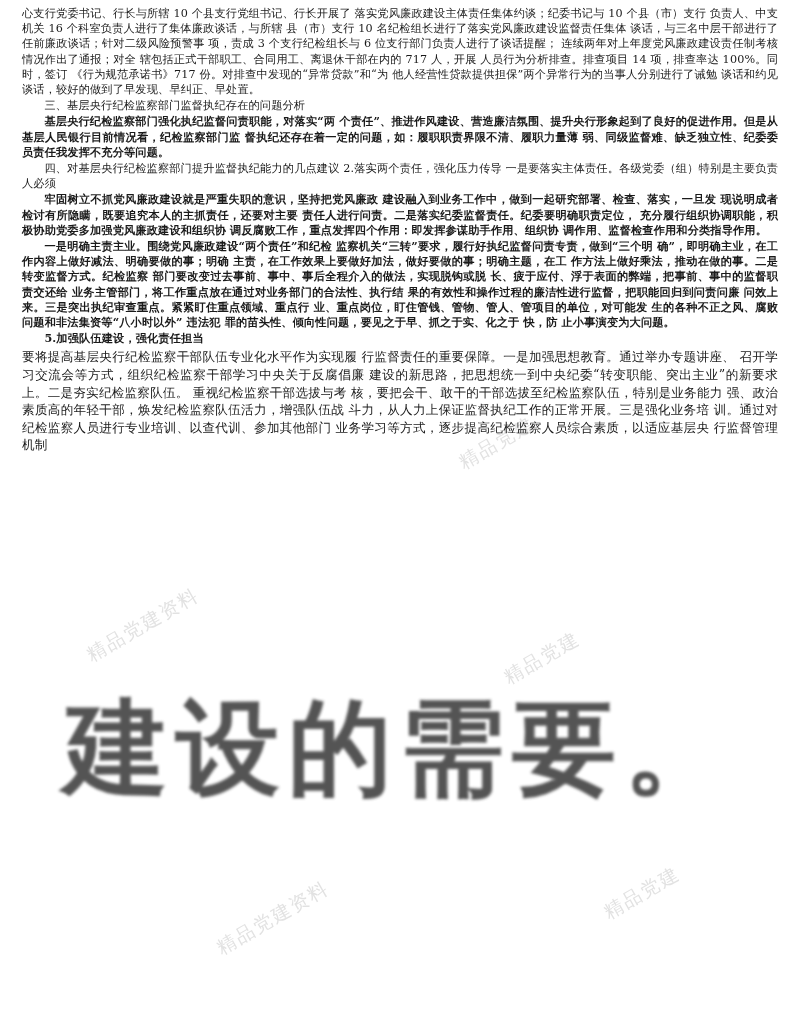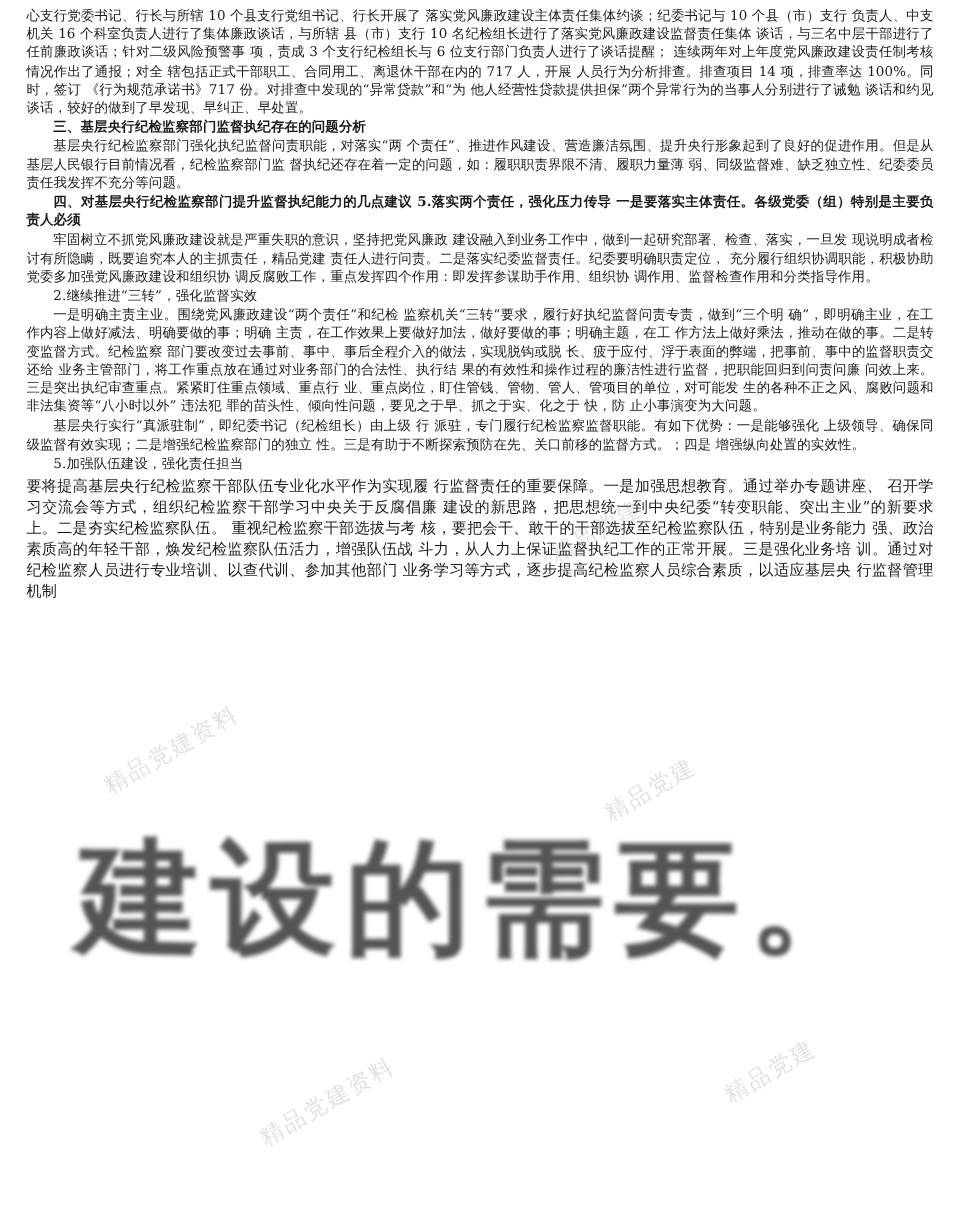"三、基层央行纪检监察部门监督执纪存在的问题分析" p.heading { font-weight: bold -> normal }
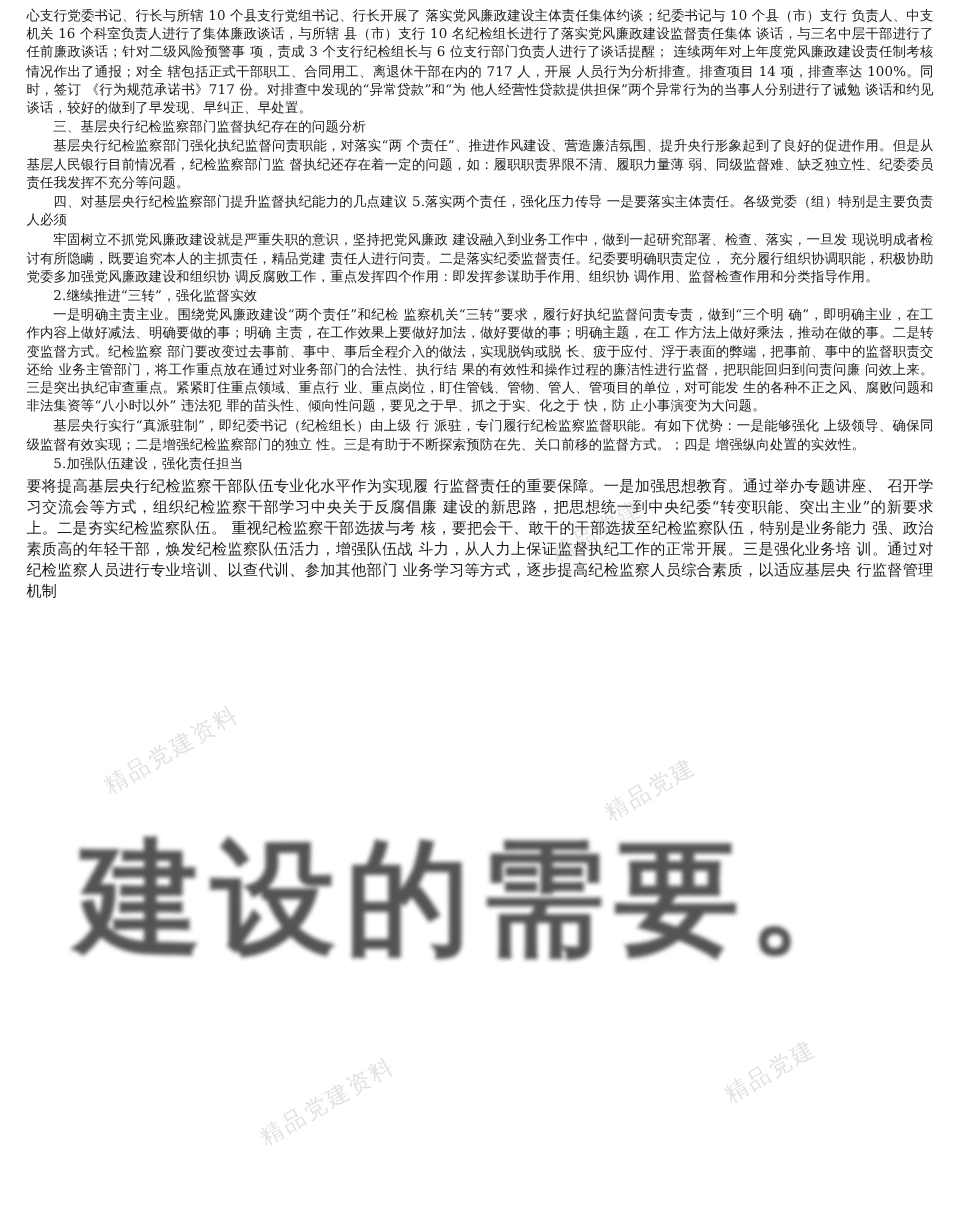"基层央行纪检监察部门强化执纪监督问责职能，对落实“两" p.indent2 { font-weight: none -> bold }
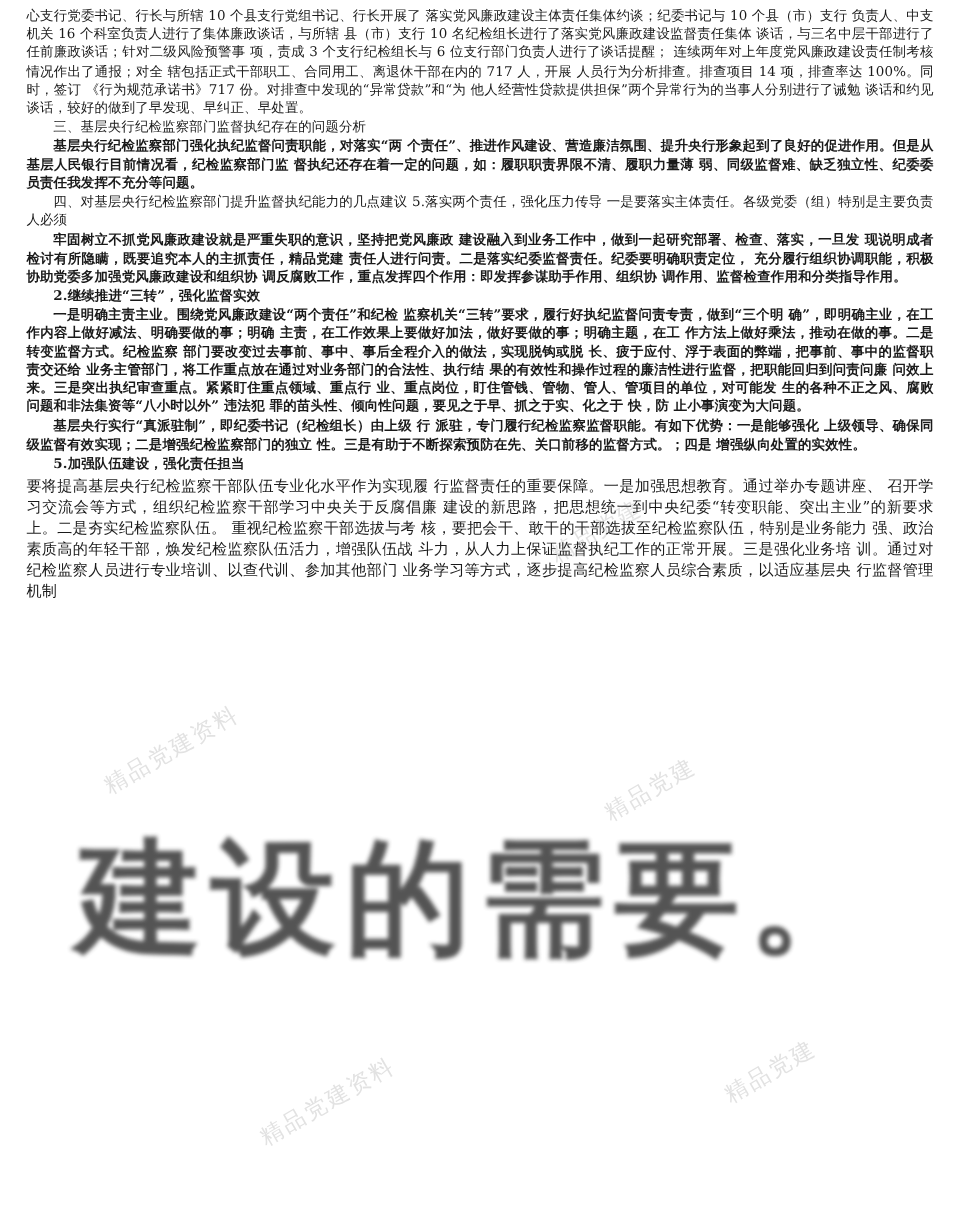"四、对基层央行纪检监察部门提升监督执纪能力的几点建议" p.heading { text: 5 -> 2 }
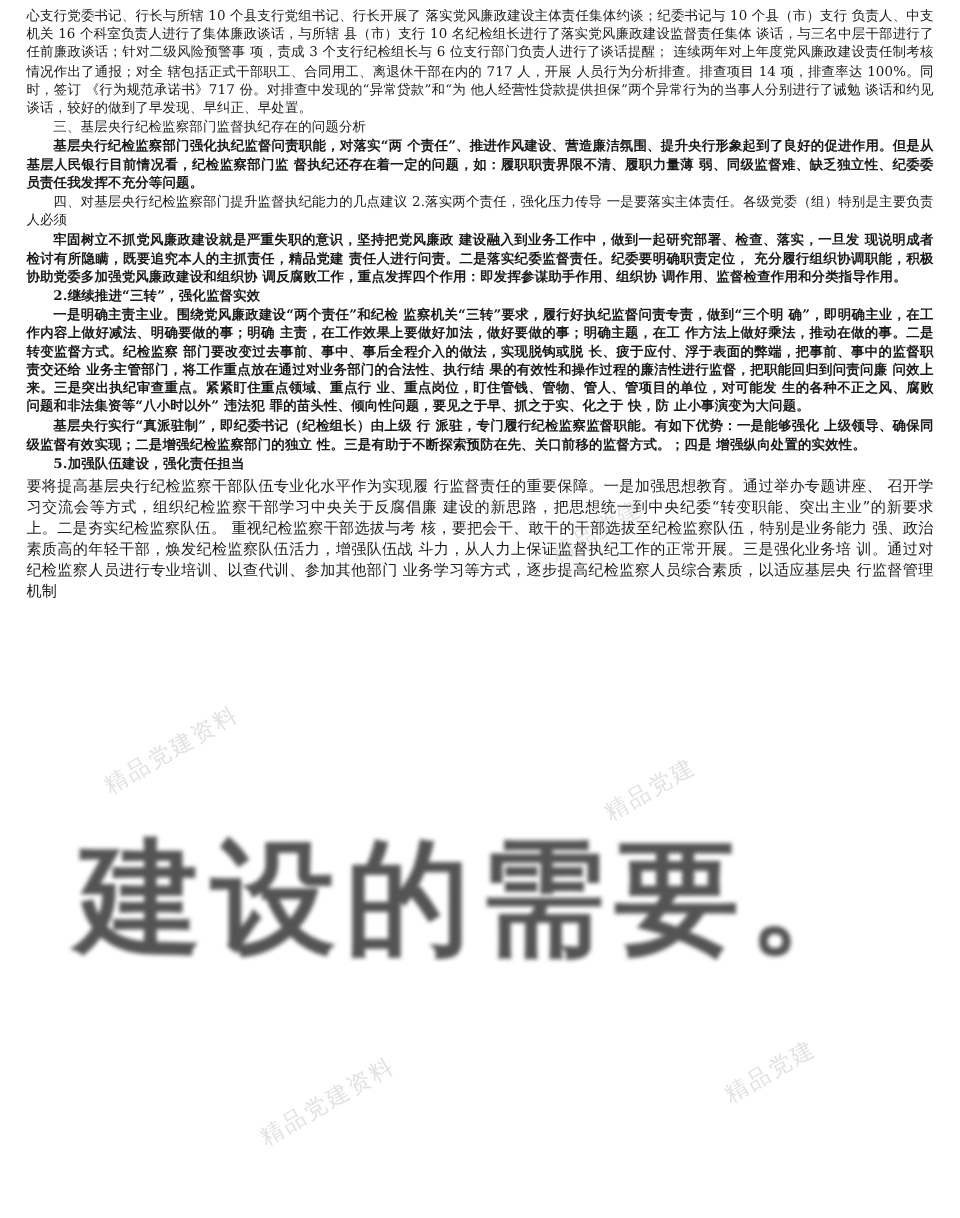"牢固树立不抓党风廉政建设就是严重失职的意识，坚持把党风廉政" p.indent2 { text: 精品党建 -> 还要对主要 }
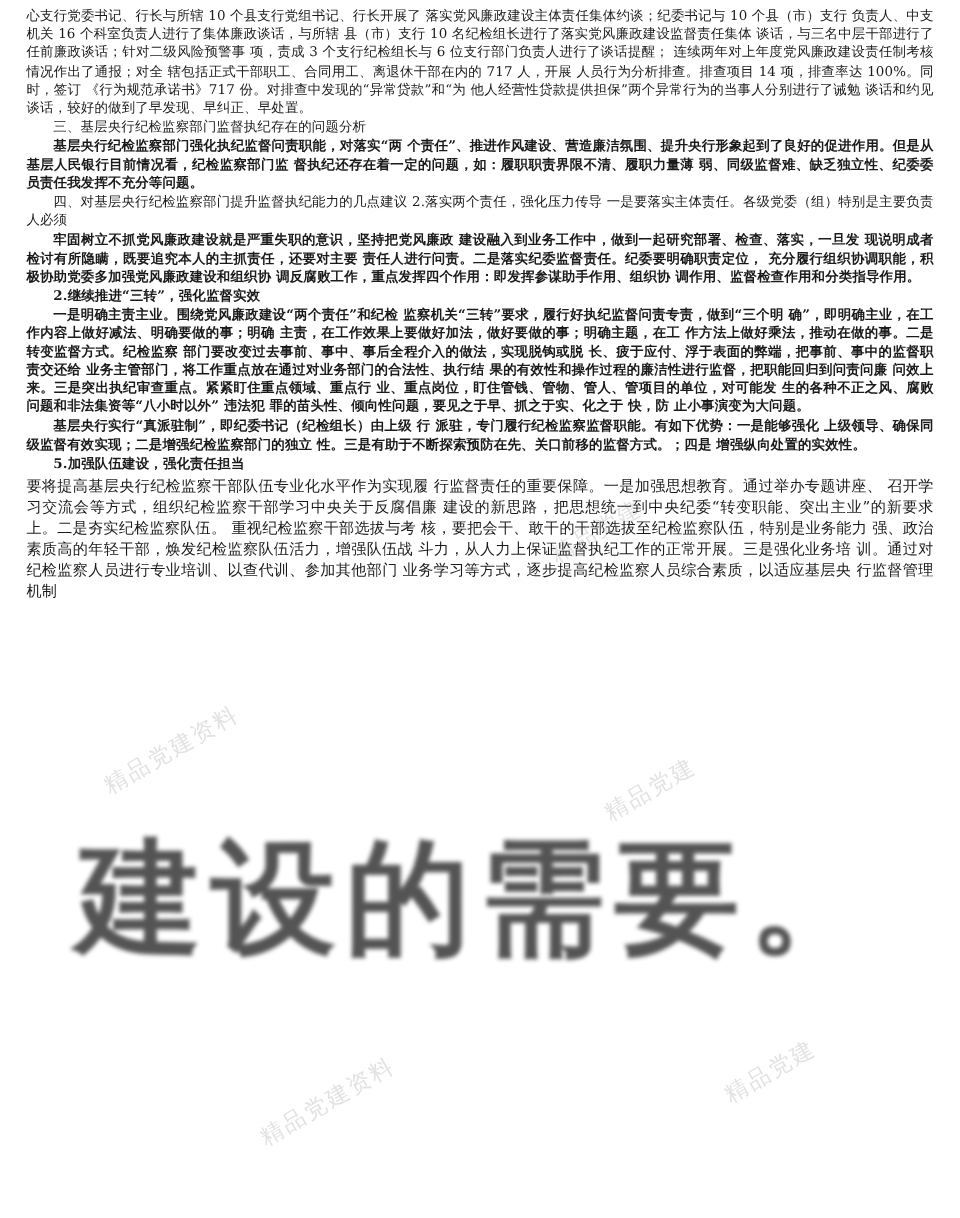"2.继续推进“三转”，强化监督实效" p.indent2 { html: <p>2.继续推进“三转”，强化监督实效</p> -> none }
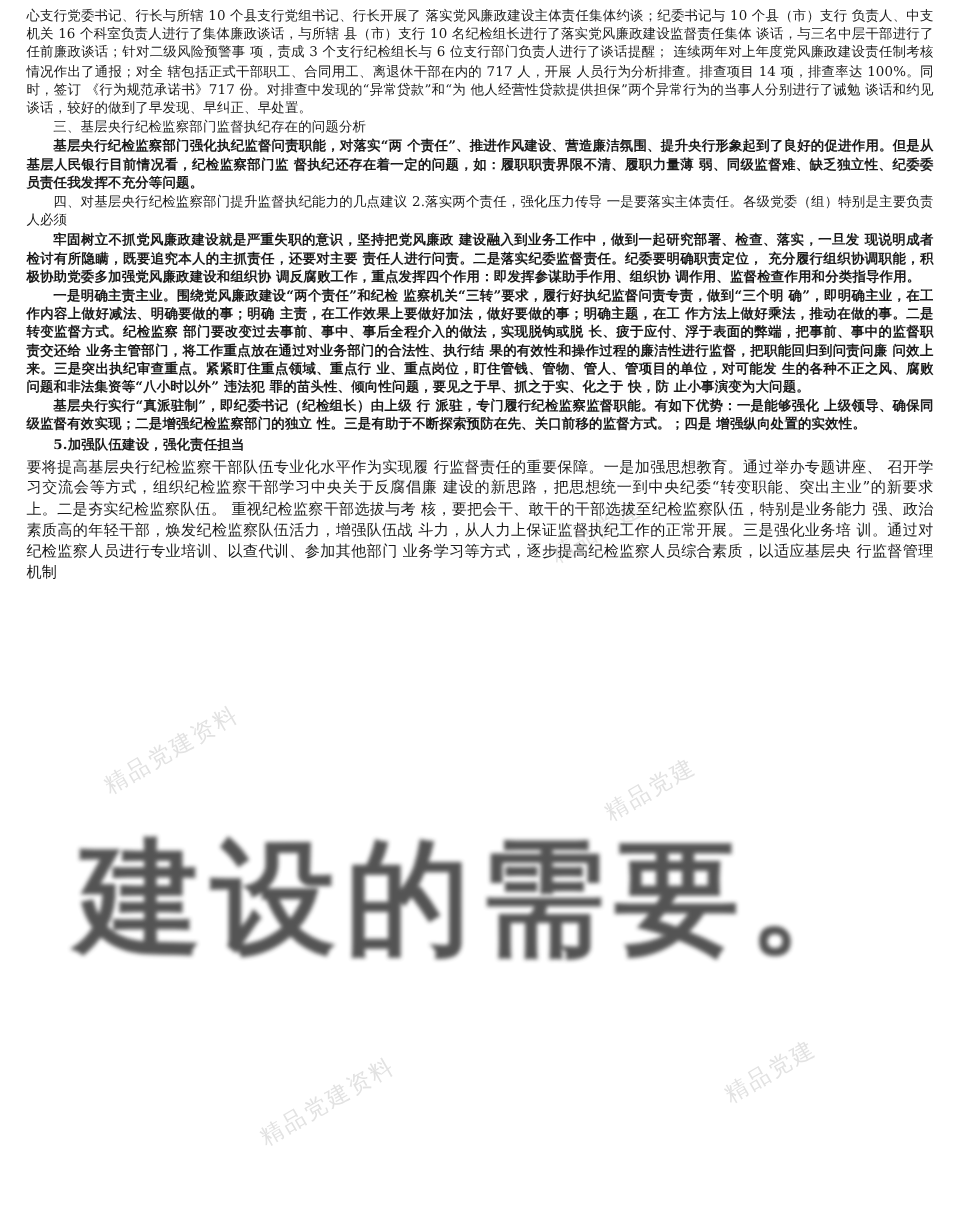"基层央行实行“真派驻制”，即纪委书记（纪检组长）由上级 行" p.indent2 { html: <p>基层央行实行“真派驻制”，即纪委书记（纪检组长）由上级 行 派驻，专门履行纪检监察监督职能。有如下优势：一是能够强化 上级领导、确保同级监督有效实现；二是增强纪检监察部门的独立 性。三是有助于不断探索预防在先、关口前移的监督方式。；四是 增强纵向处置的实效性。</p> -> none }
